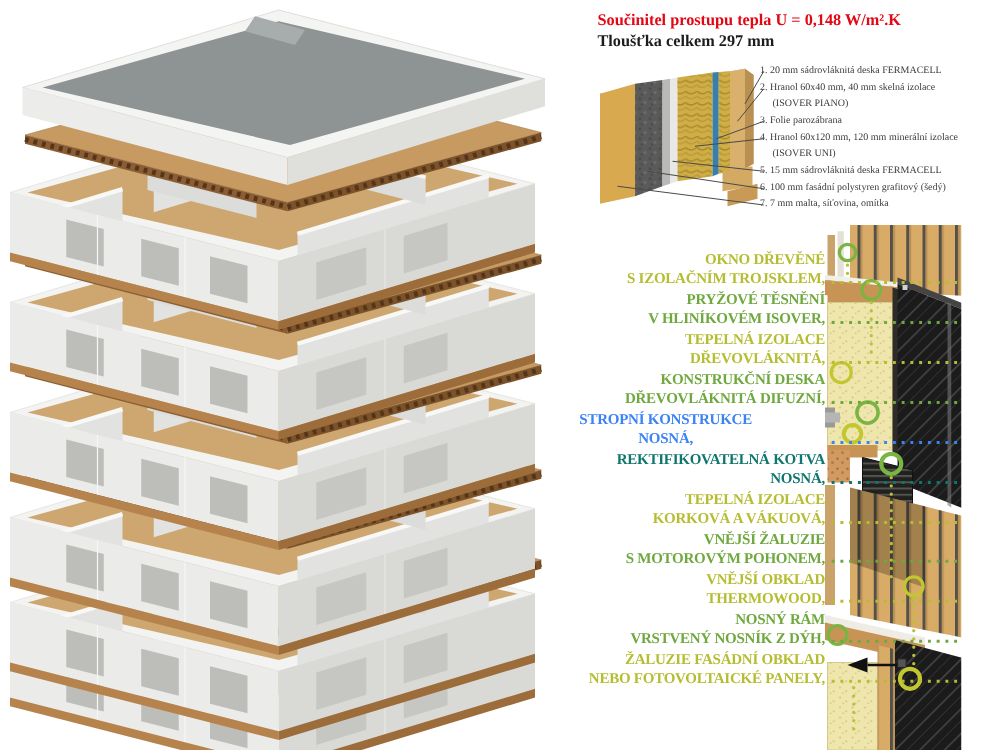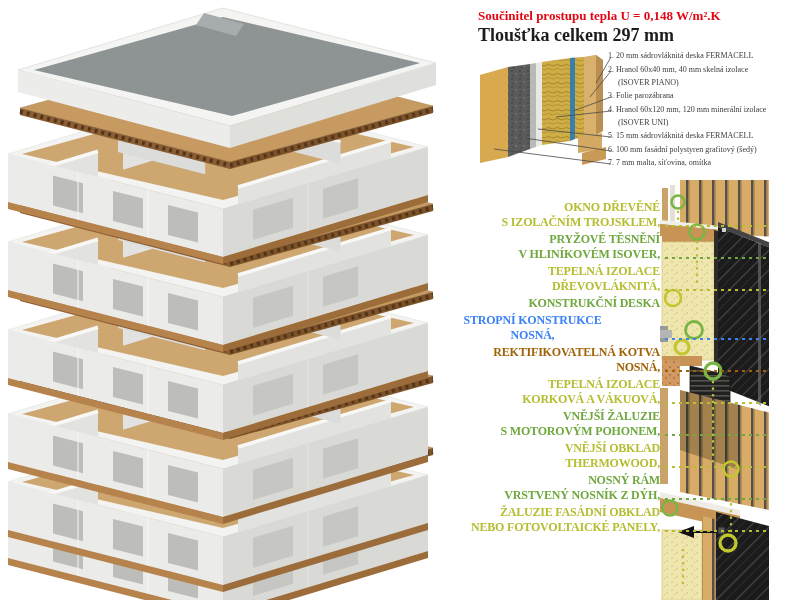"Tloušťka celkem 297 mm" .rt-sub { font-size: 18px -> 13px }
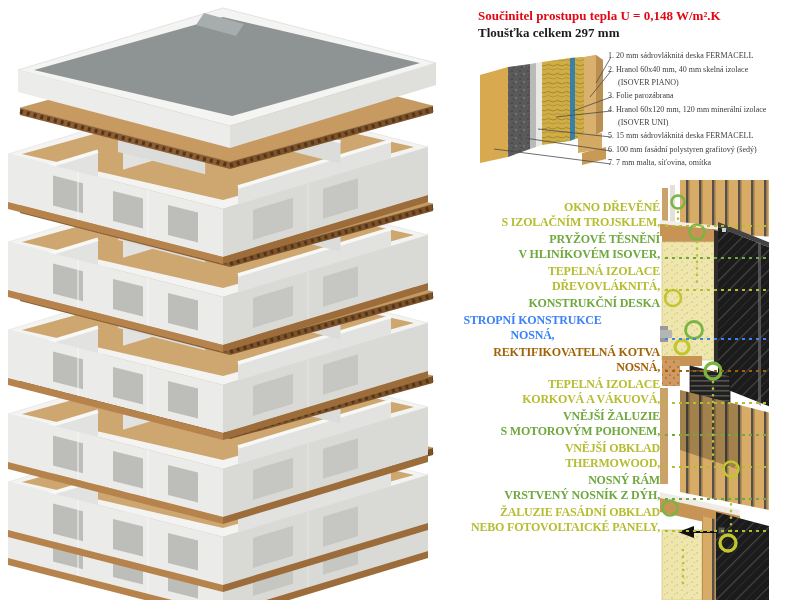"DŘEVOVLÁKNITÁ DIFUZNÍ," div.lab-line { html: none -> <div><span>DŘEVOVLÁKNITÁ DIFUZNÍ,</span><span></span></div> }
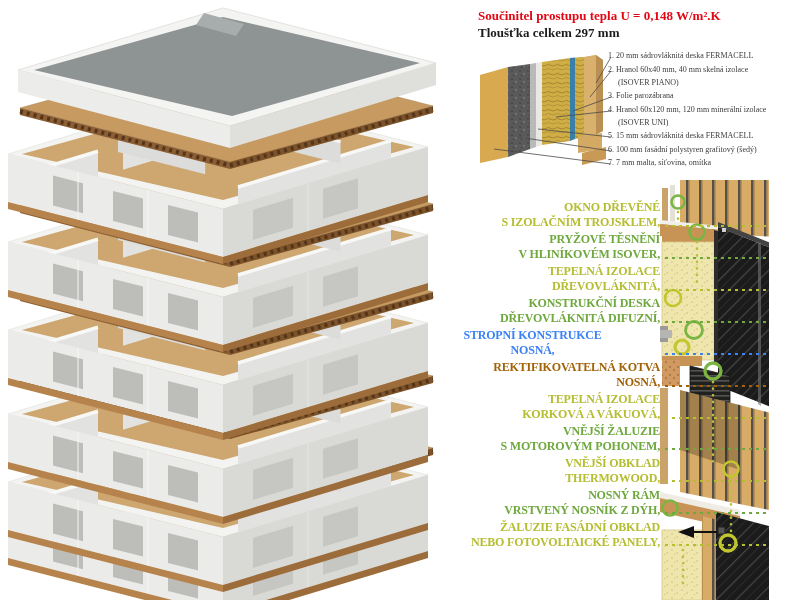"REKTIFIKOVATELNÁ KOTVA" div.lab-item { color: #a16207 -> #0f766e }
